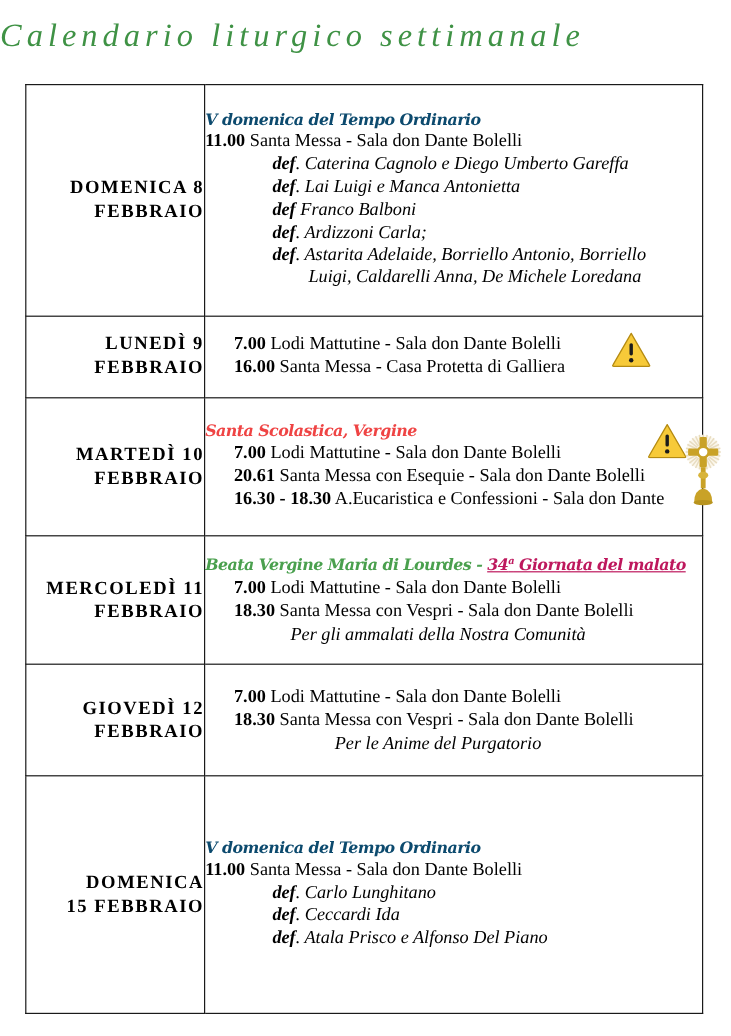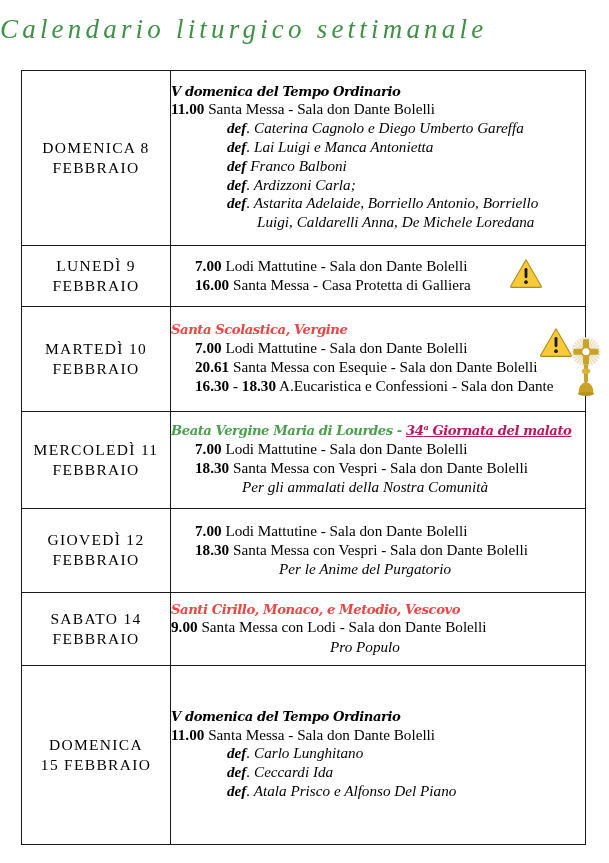"V domenica del Tempo Ordinario" .feast.green { color: #000000 -> #0c4a6e }
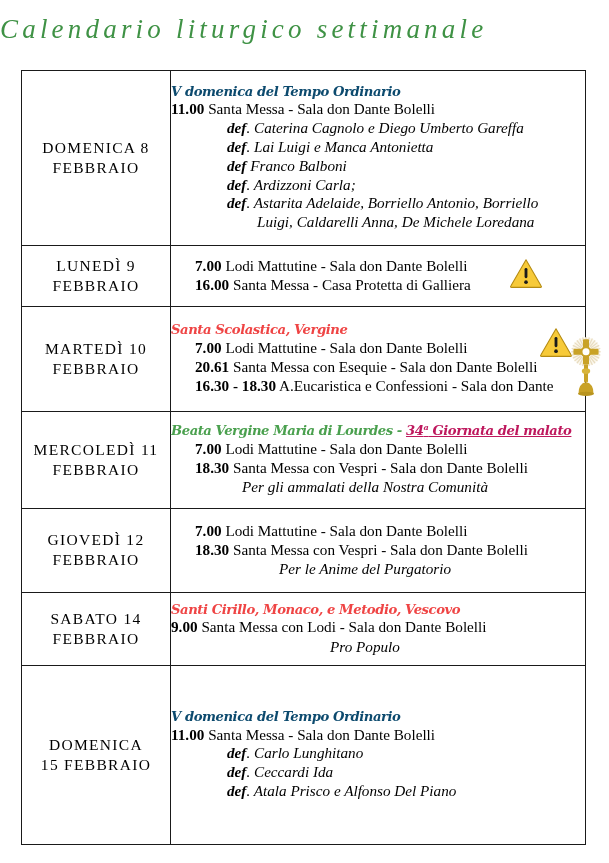"DOMENICA 8" td.daycell { font-weight: normal -> bold; text-align: center -> right }
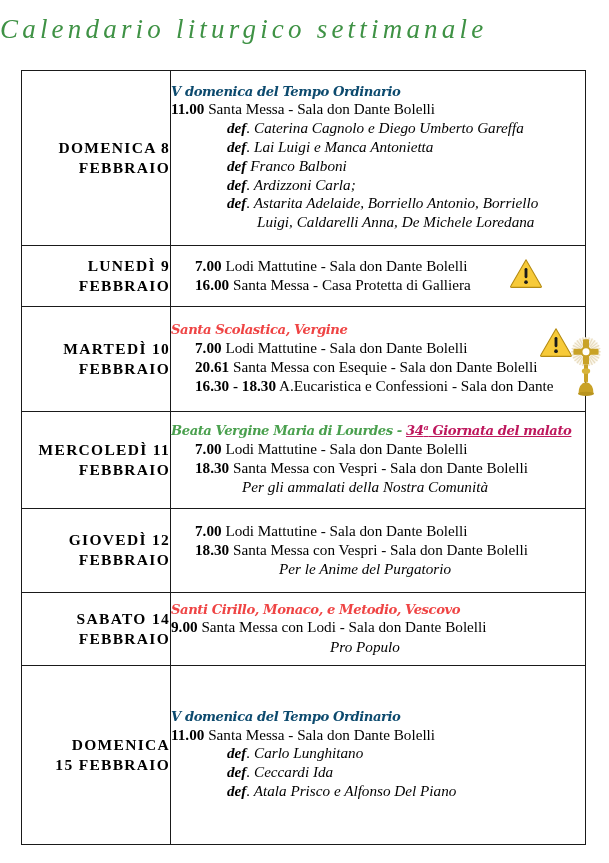"SABATO 14" tr { html: <tr> <td> <div>SABATO 14</div> <div>FEBBRAIO</div> </td> <td> <div>Santi Cirillo, Monaco, e Metodio, Vescovo</div> <div><span>9.00</span><span> Santa Messa con Lodi - Sala don Dante Bolelli</span></div> <div>Pro Populo</div> </td> </tr> -> none }
